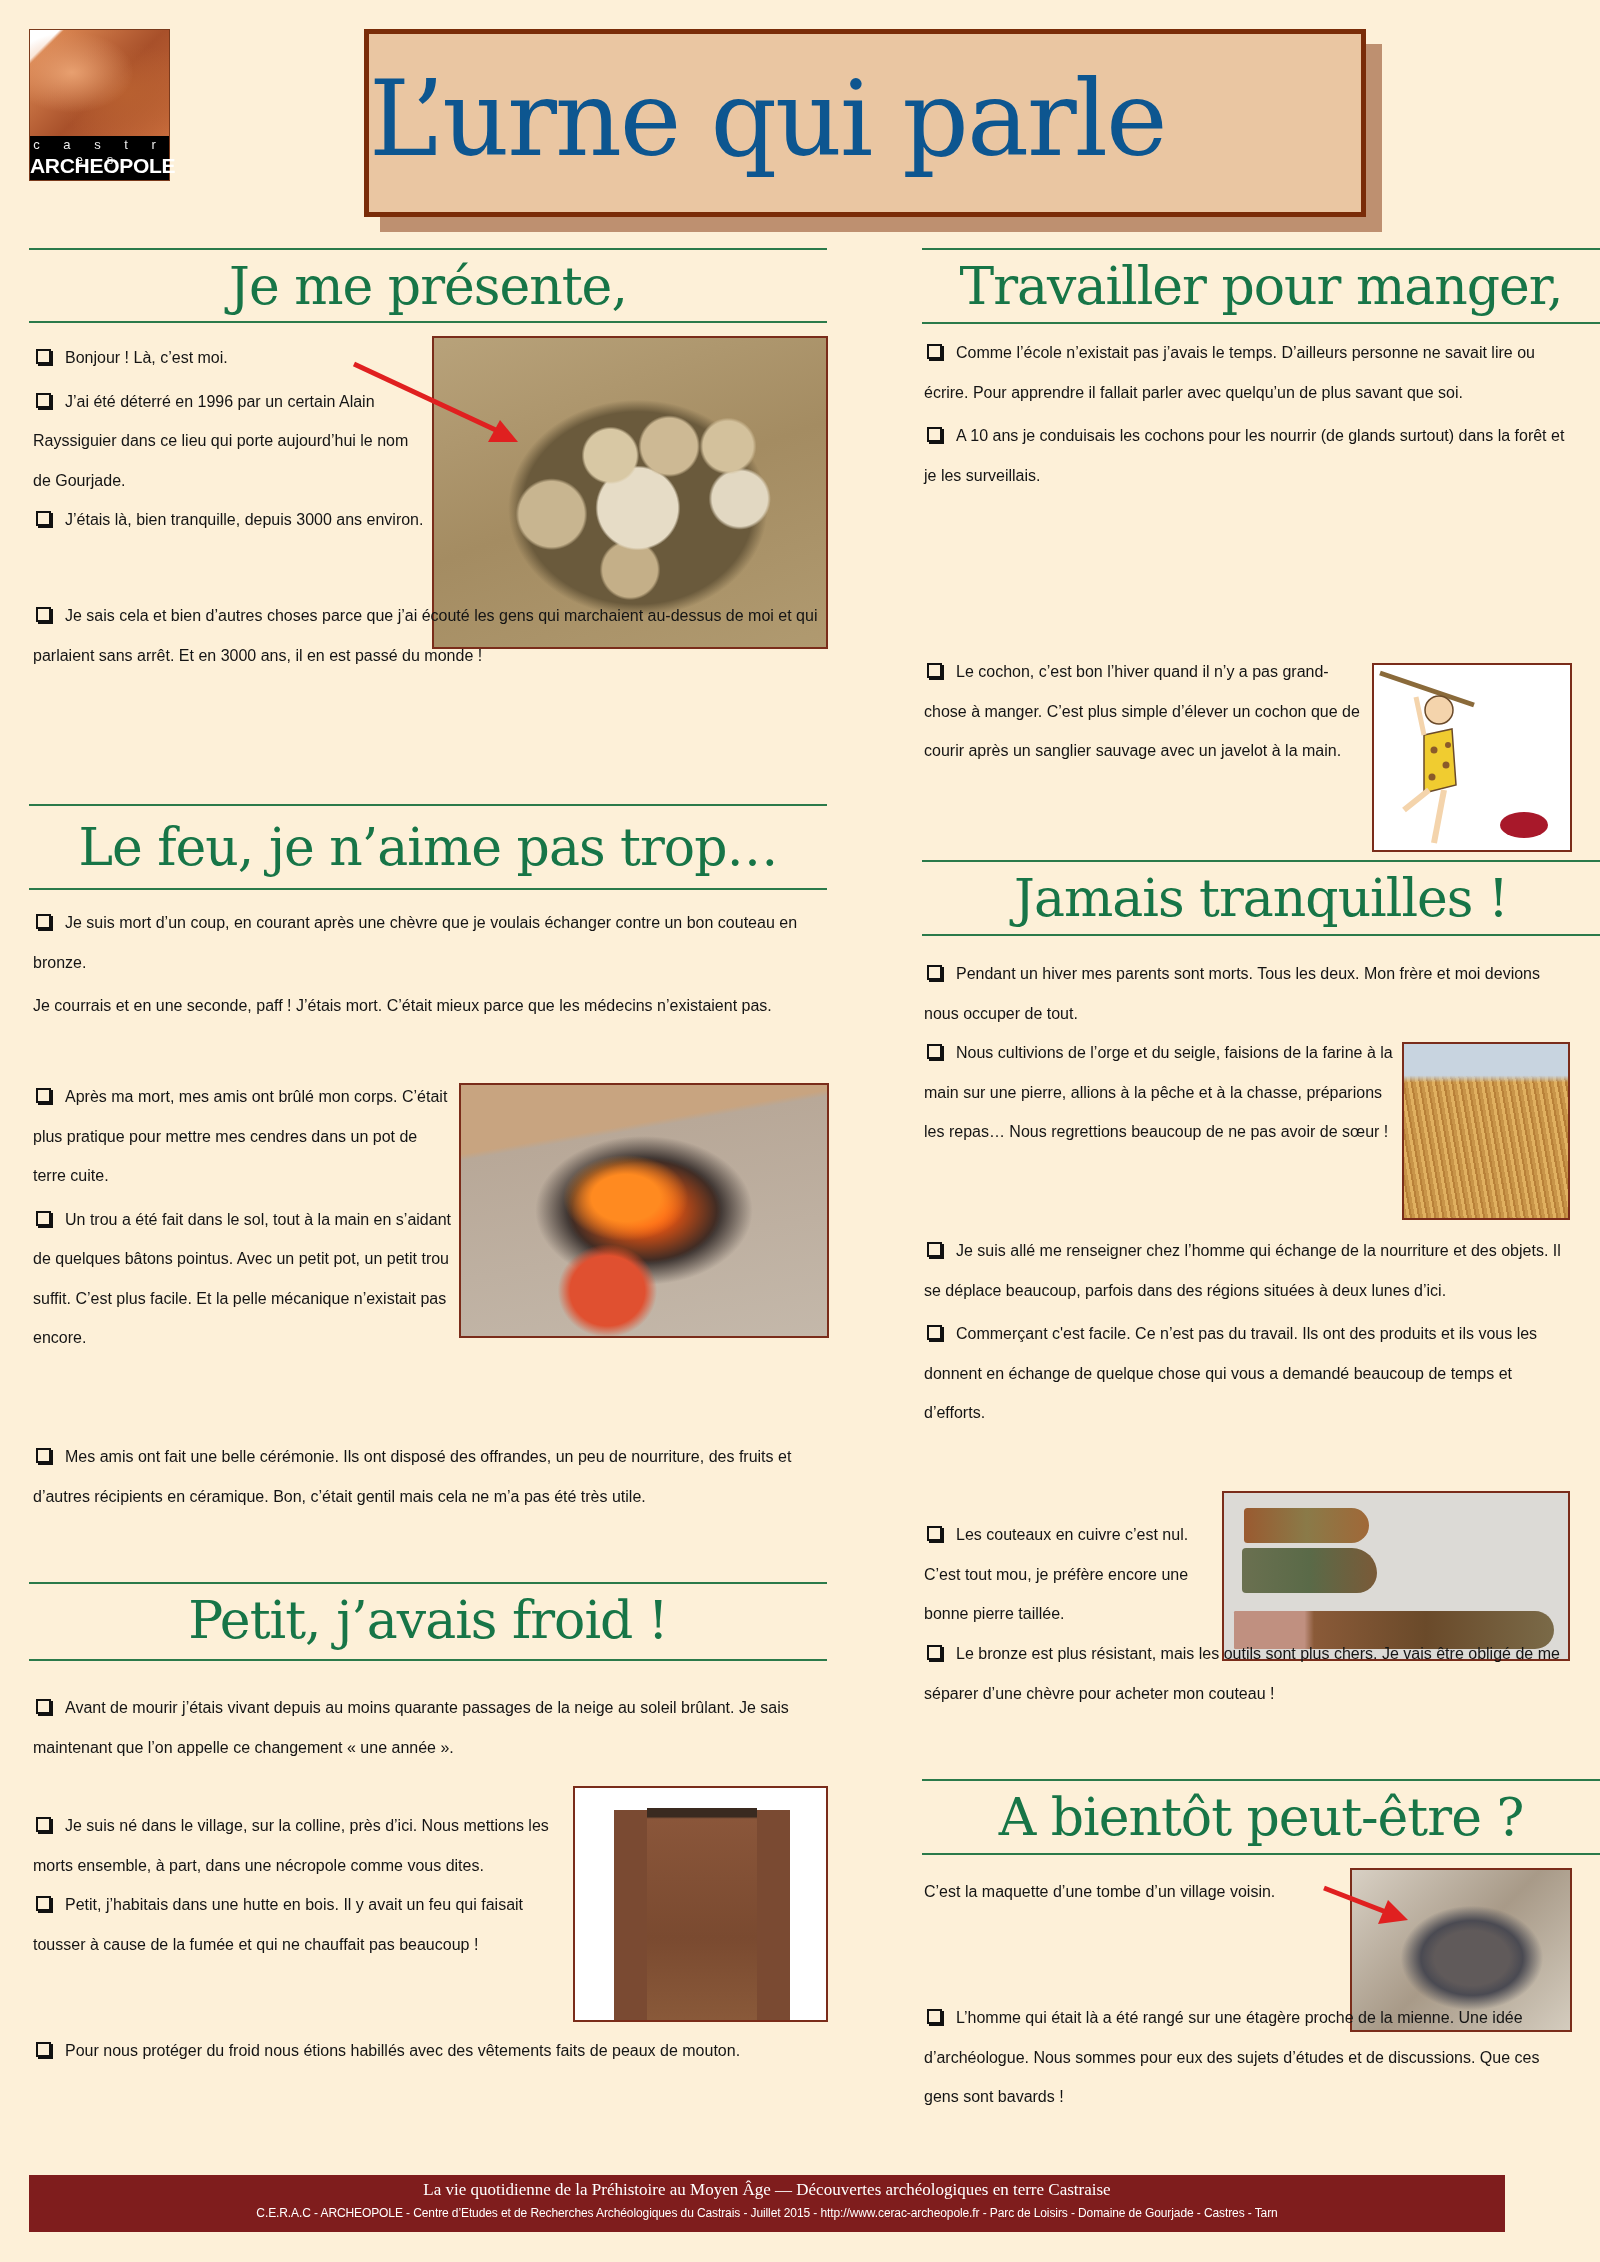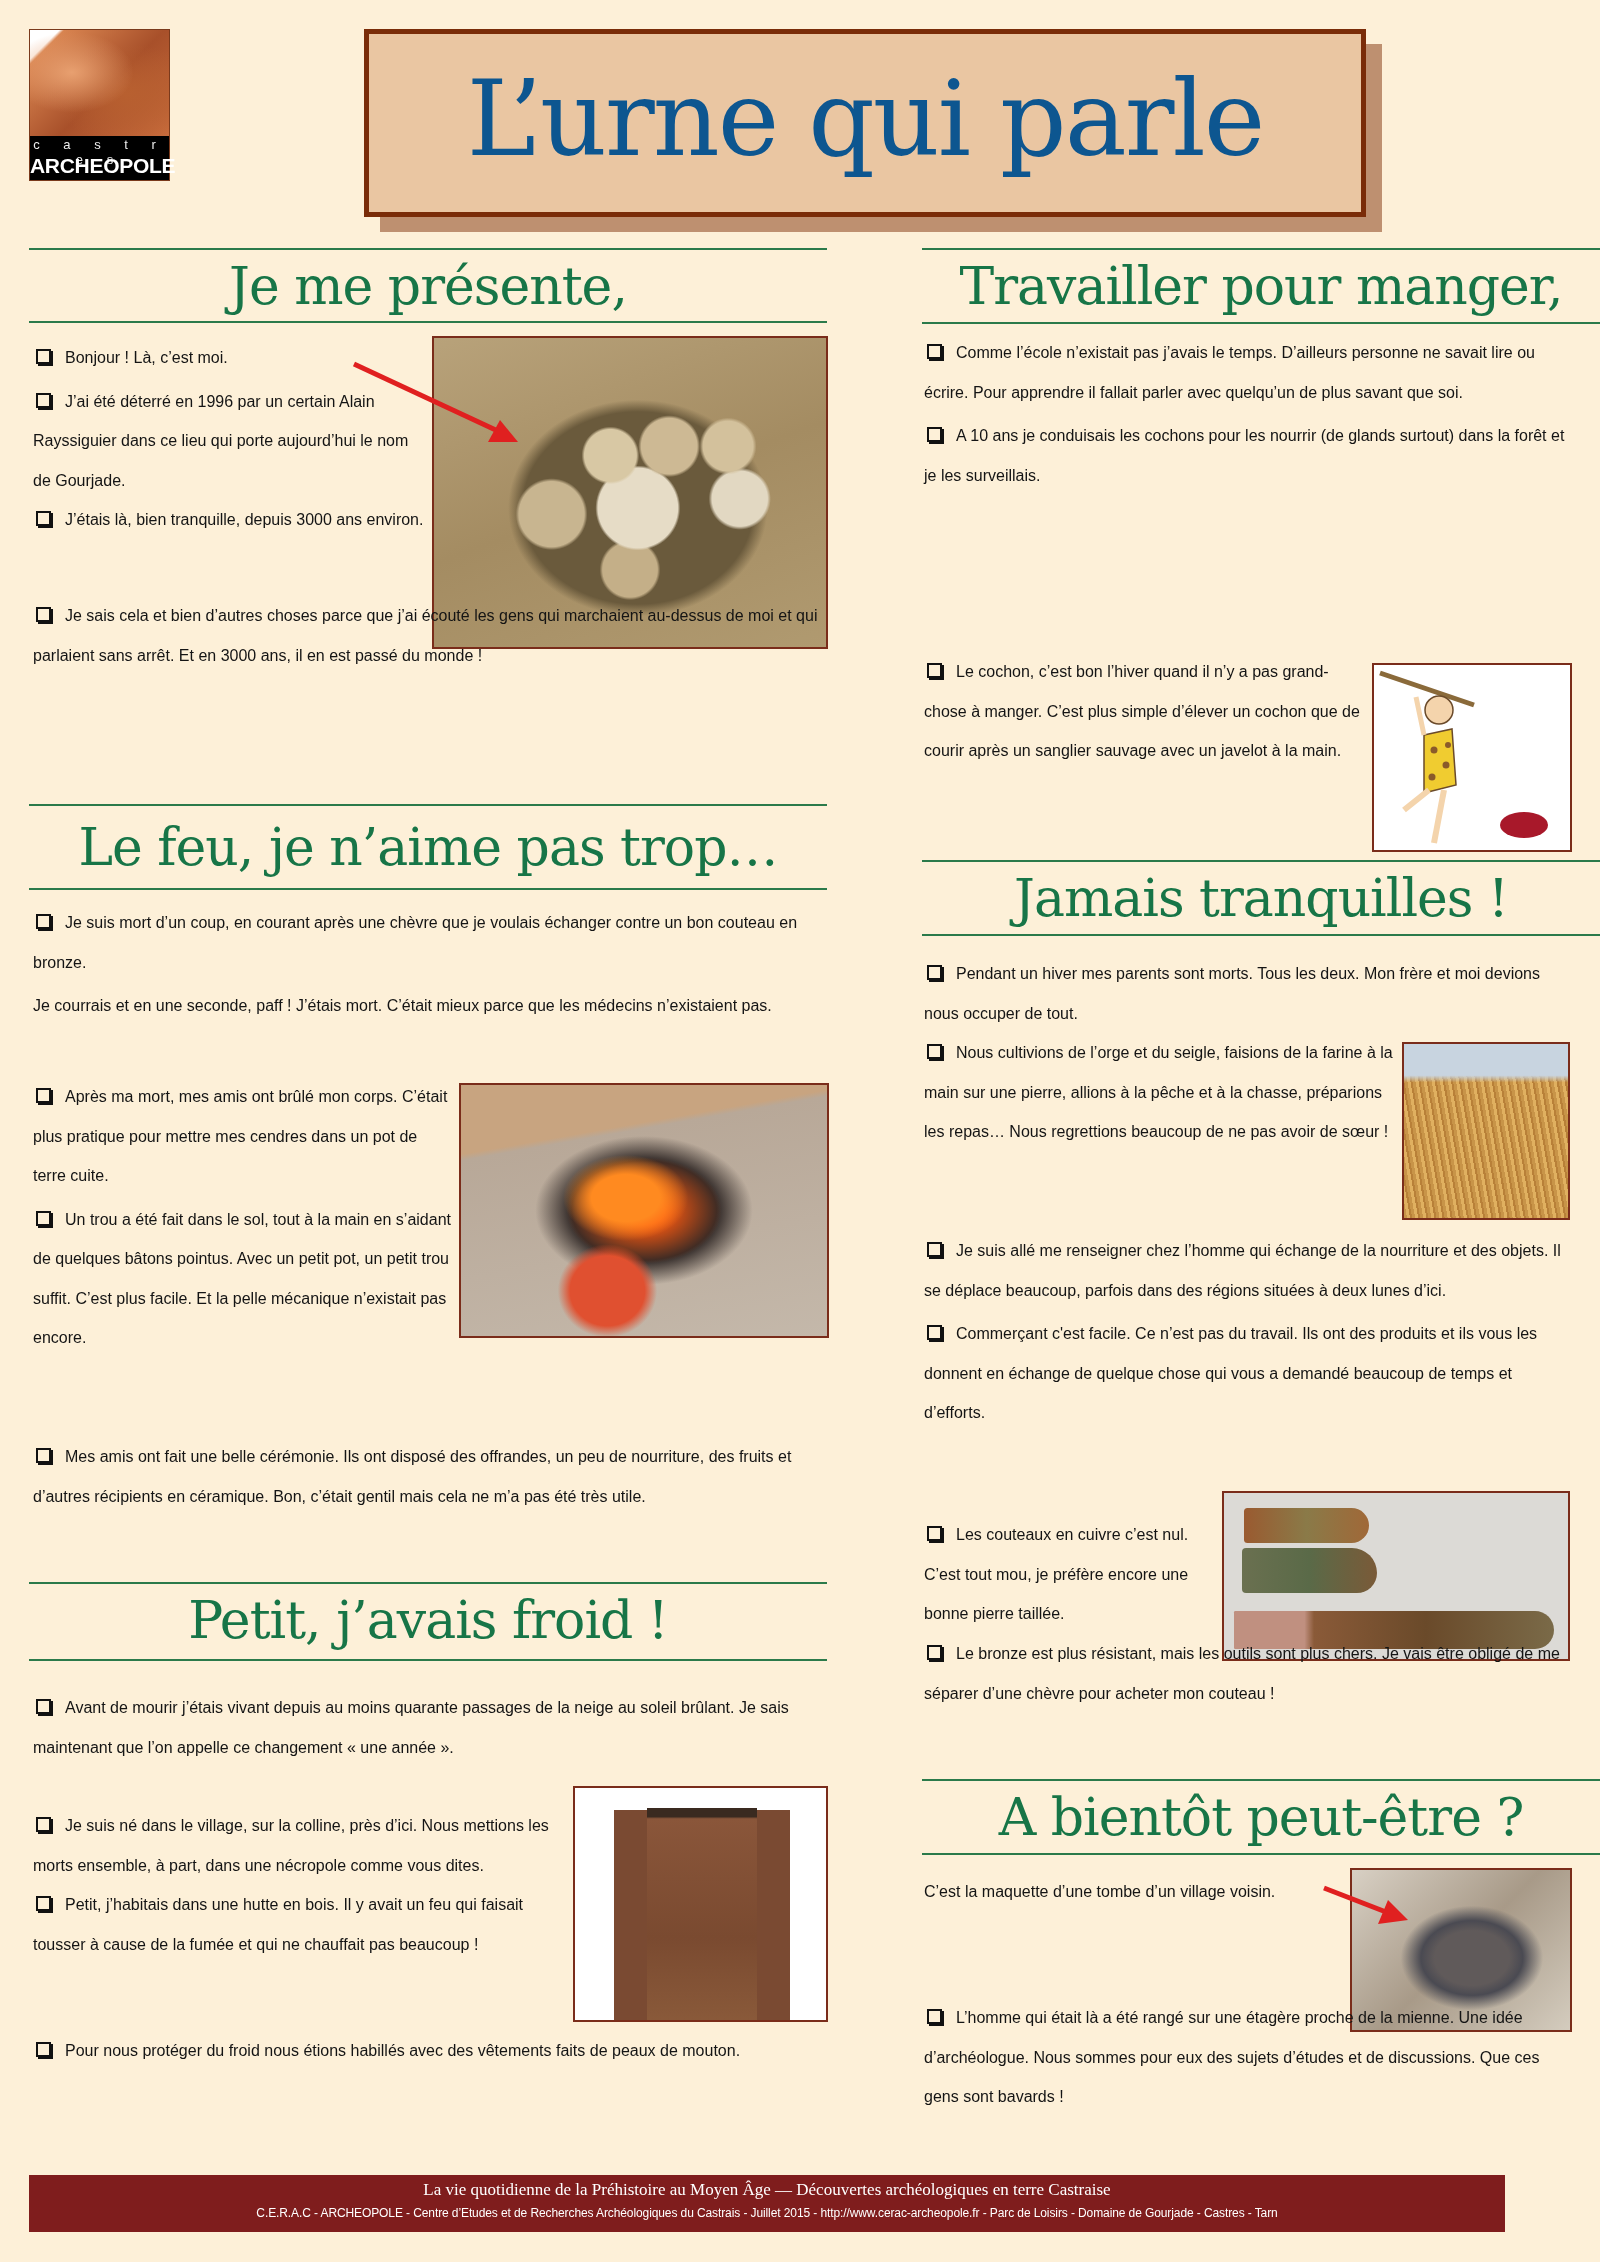"L’urne qui parle" #title-box { justify-content: center -> flex-start }
